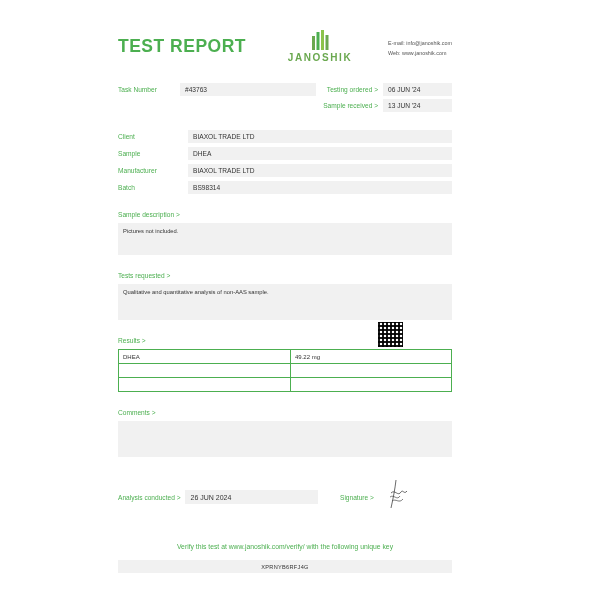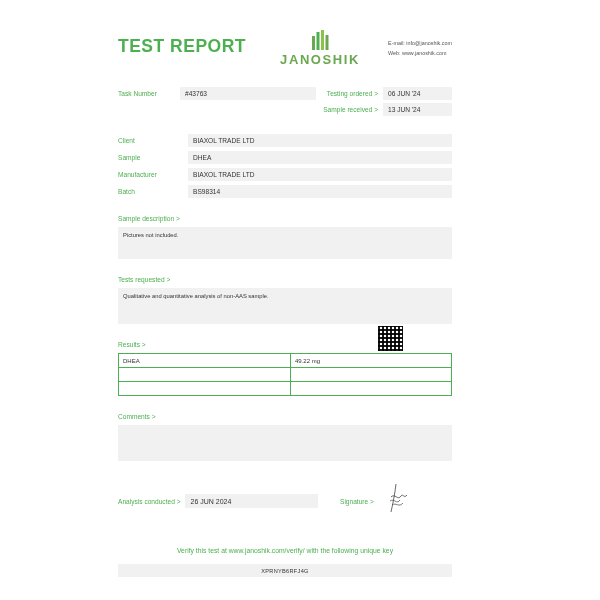"JANOSHIK" .brand-name { font-size: 13px -> 10px }
